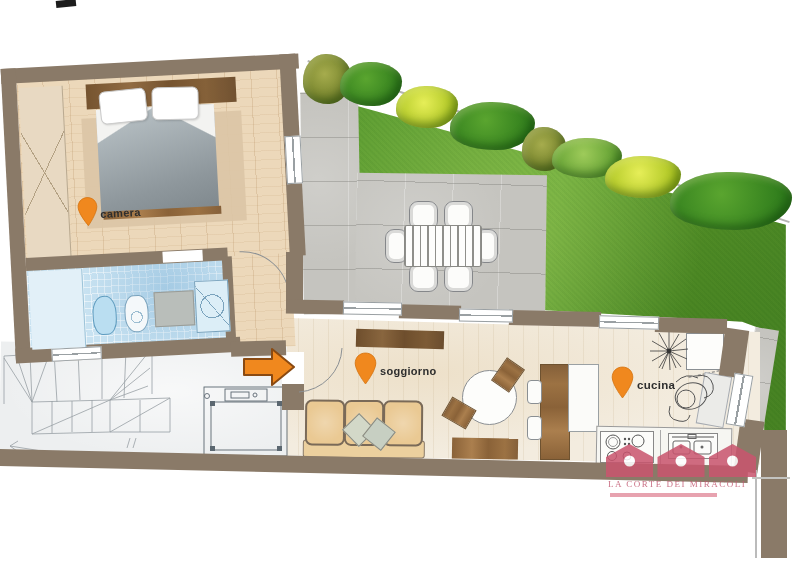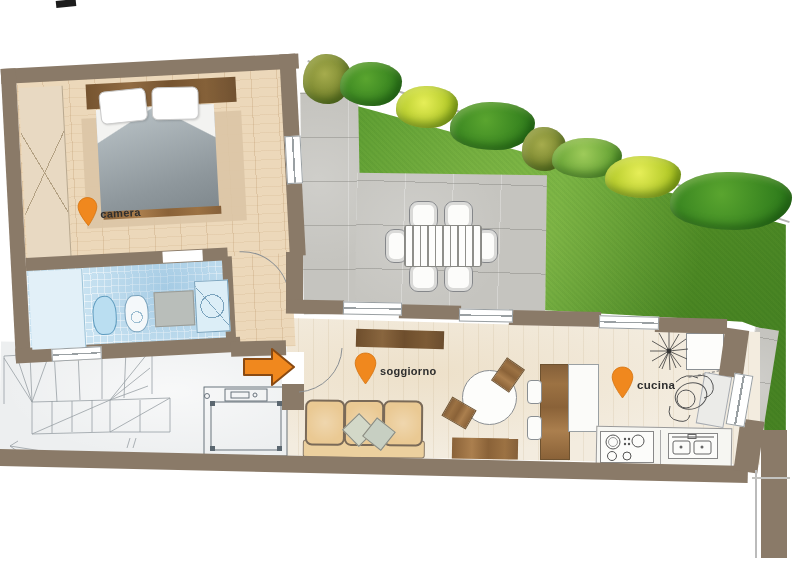"LA CORTE DEI MIRACOLI" div.a { html: none -> <div> <svg> <g> <path></path> <path></path> <path></path> </g> <g> <circle></circle> <circle></circle> <circle></circle> </g> </svg> <div>LA CORTE DEI MIRACOLI</div> <div></div> </div> }
